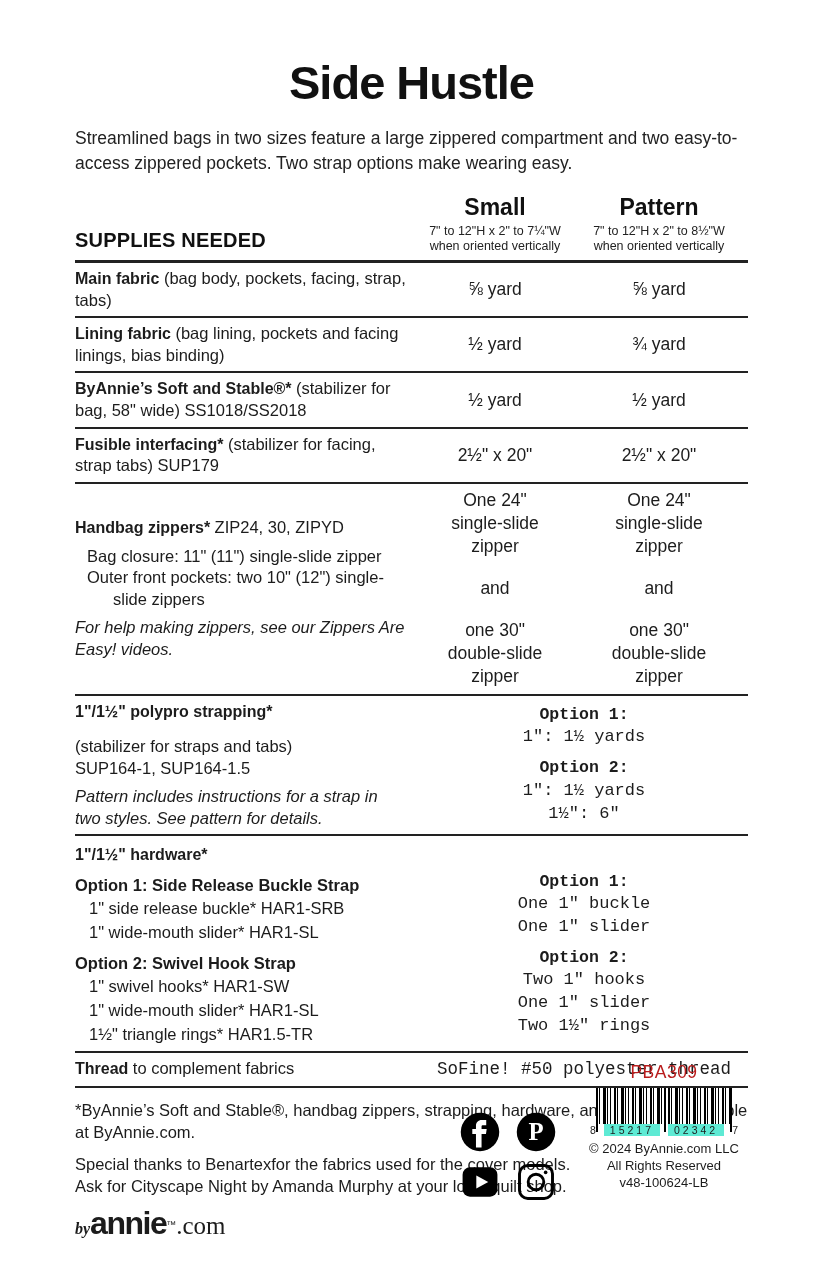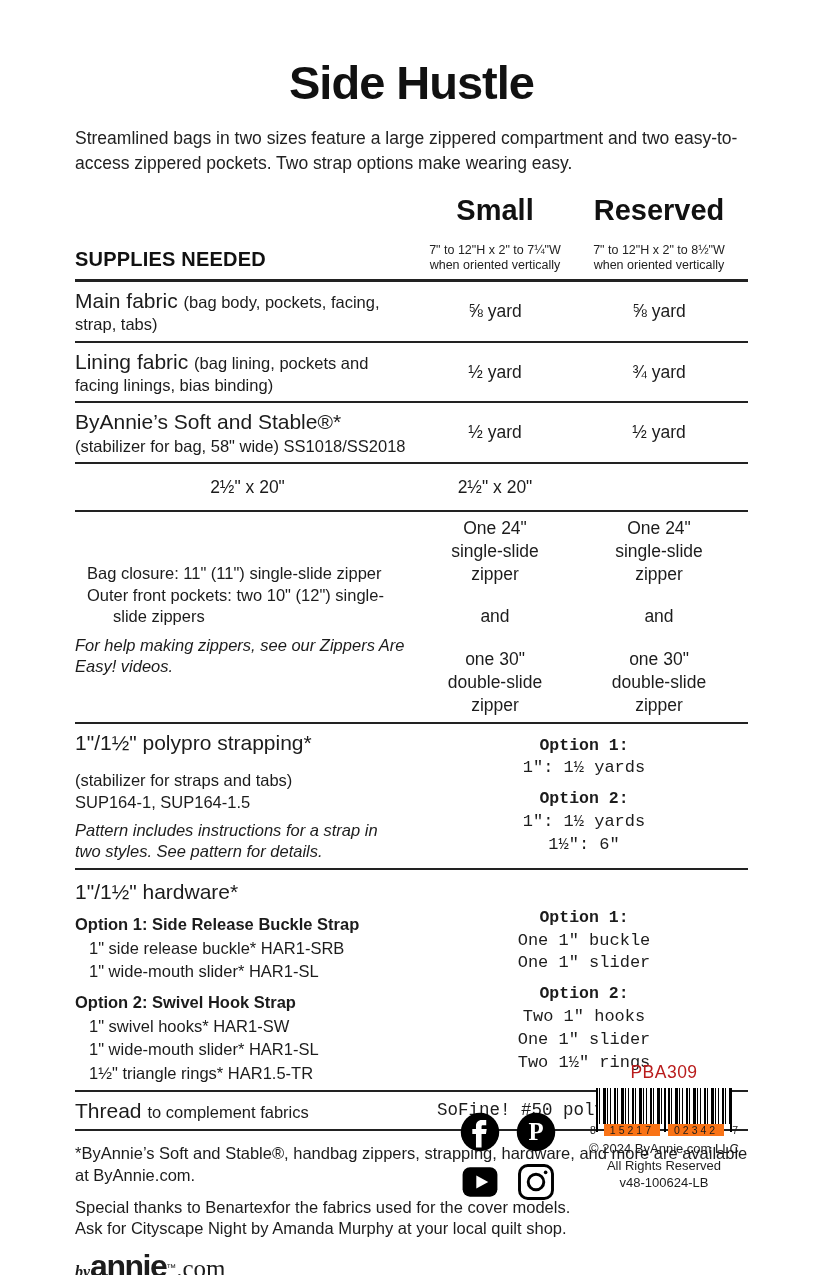"Small" .colhead .big { font-size: 29px -> 23px; margin-bottom: 16px -> 3px }
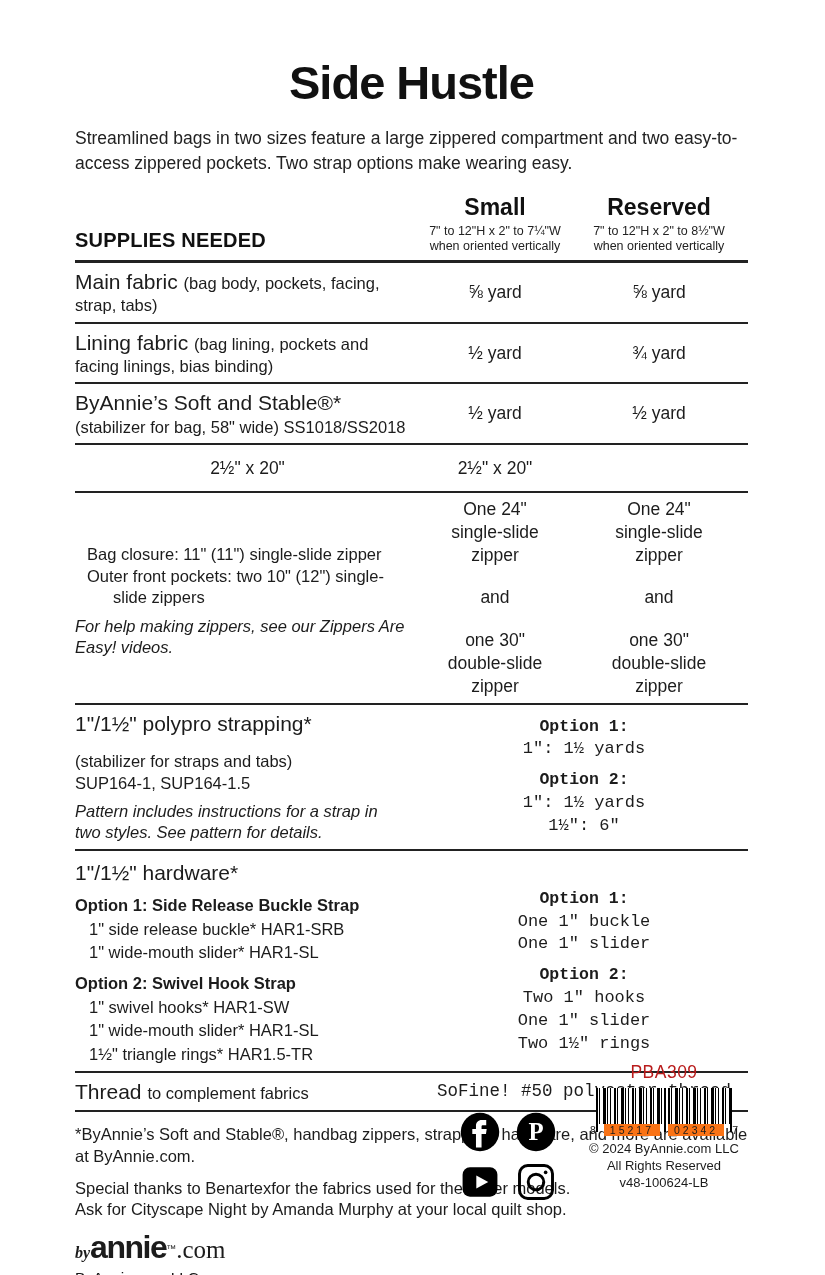"Reserved" div.big { text: Reserved -> Pattern }
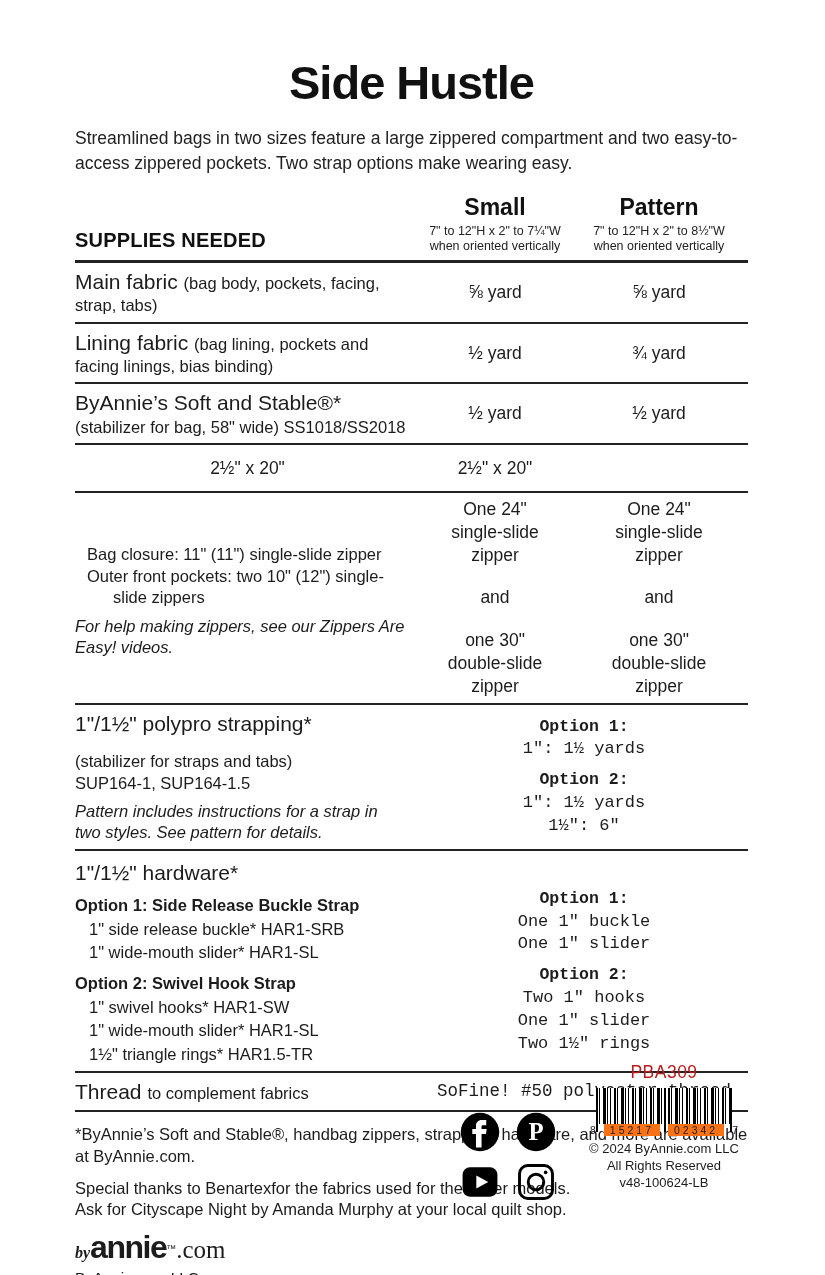"Main fabric" .label .bold { font-size: 21px -> 16px; font-weight: normal -> bold }
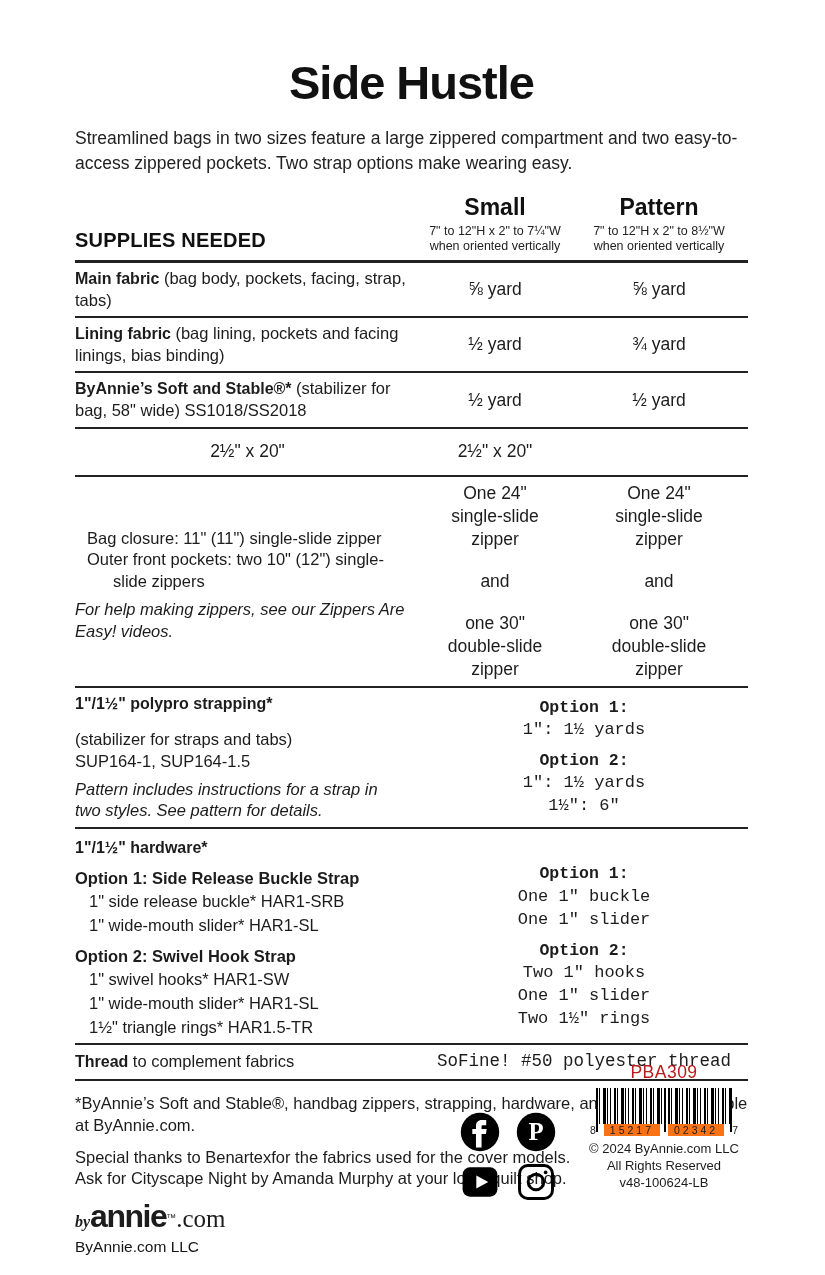"Fusible interfacing* (stabilizer for" div.label { html: none -> <div> <span>Fusible interfacing* </span><span>(stabilizer for facing, strap tabs) SUP179</span> </div> }
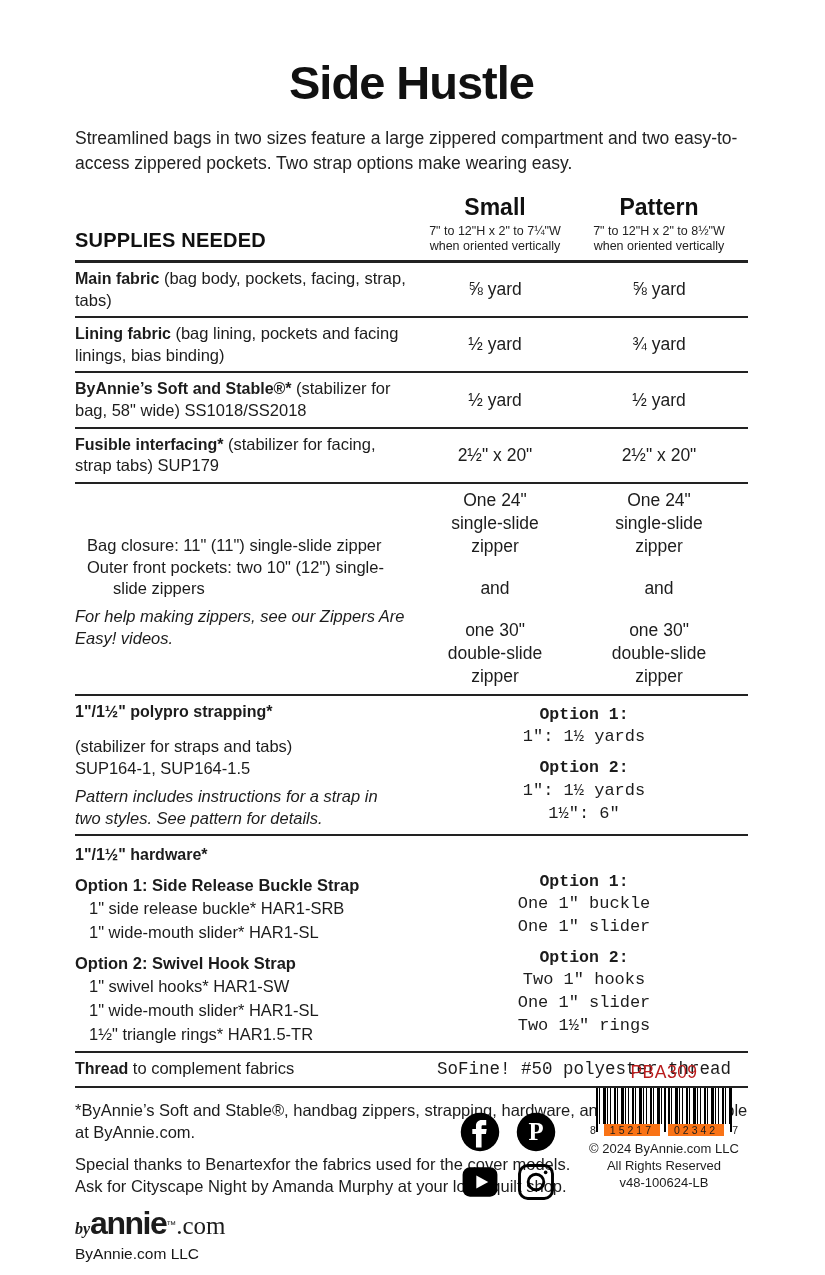"Handbag zippers* ZIP24, 30, ZIPYD" div { html: none -> <div> <span>Handbag zippers* </span><span>ZIP24, 30, ZIPYD</span> </div> }
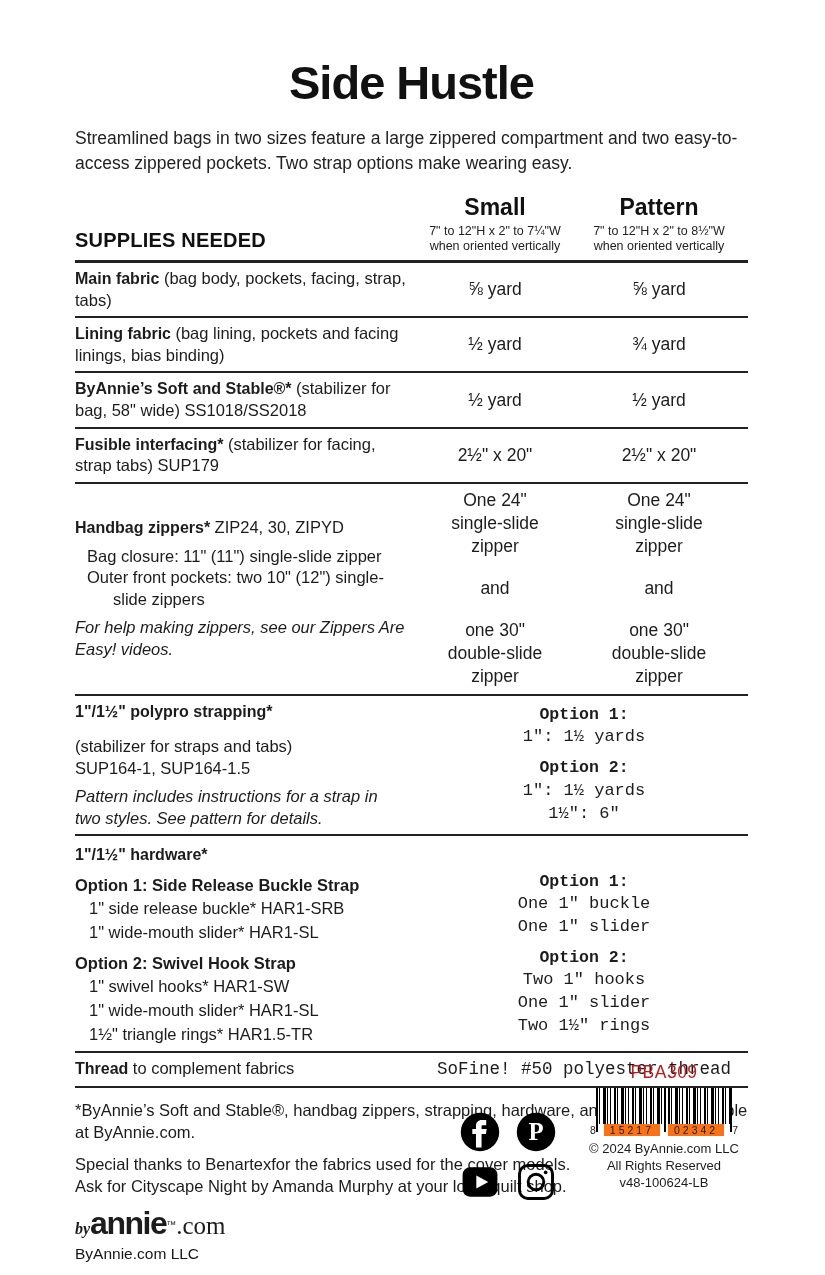"15217" .bdigits .grp { background: #f97316 -> #5eead4 }
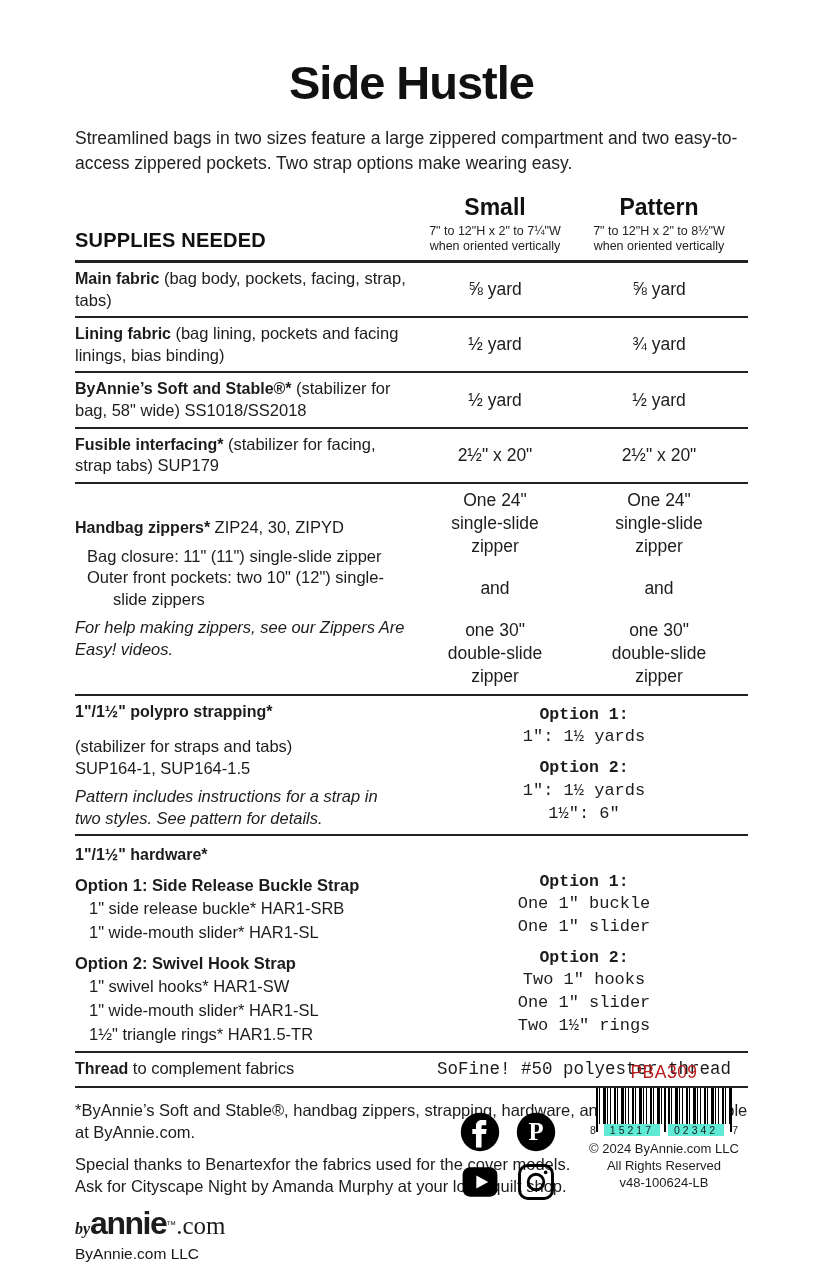"ByAnnie.com LLC" div.brand-line { html: <div>ByAnnie.com LLC</div> -> none }
